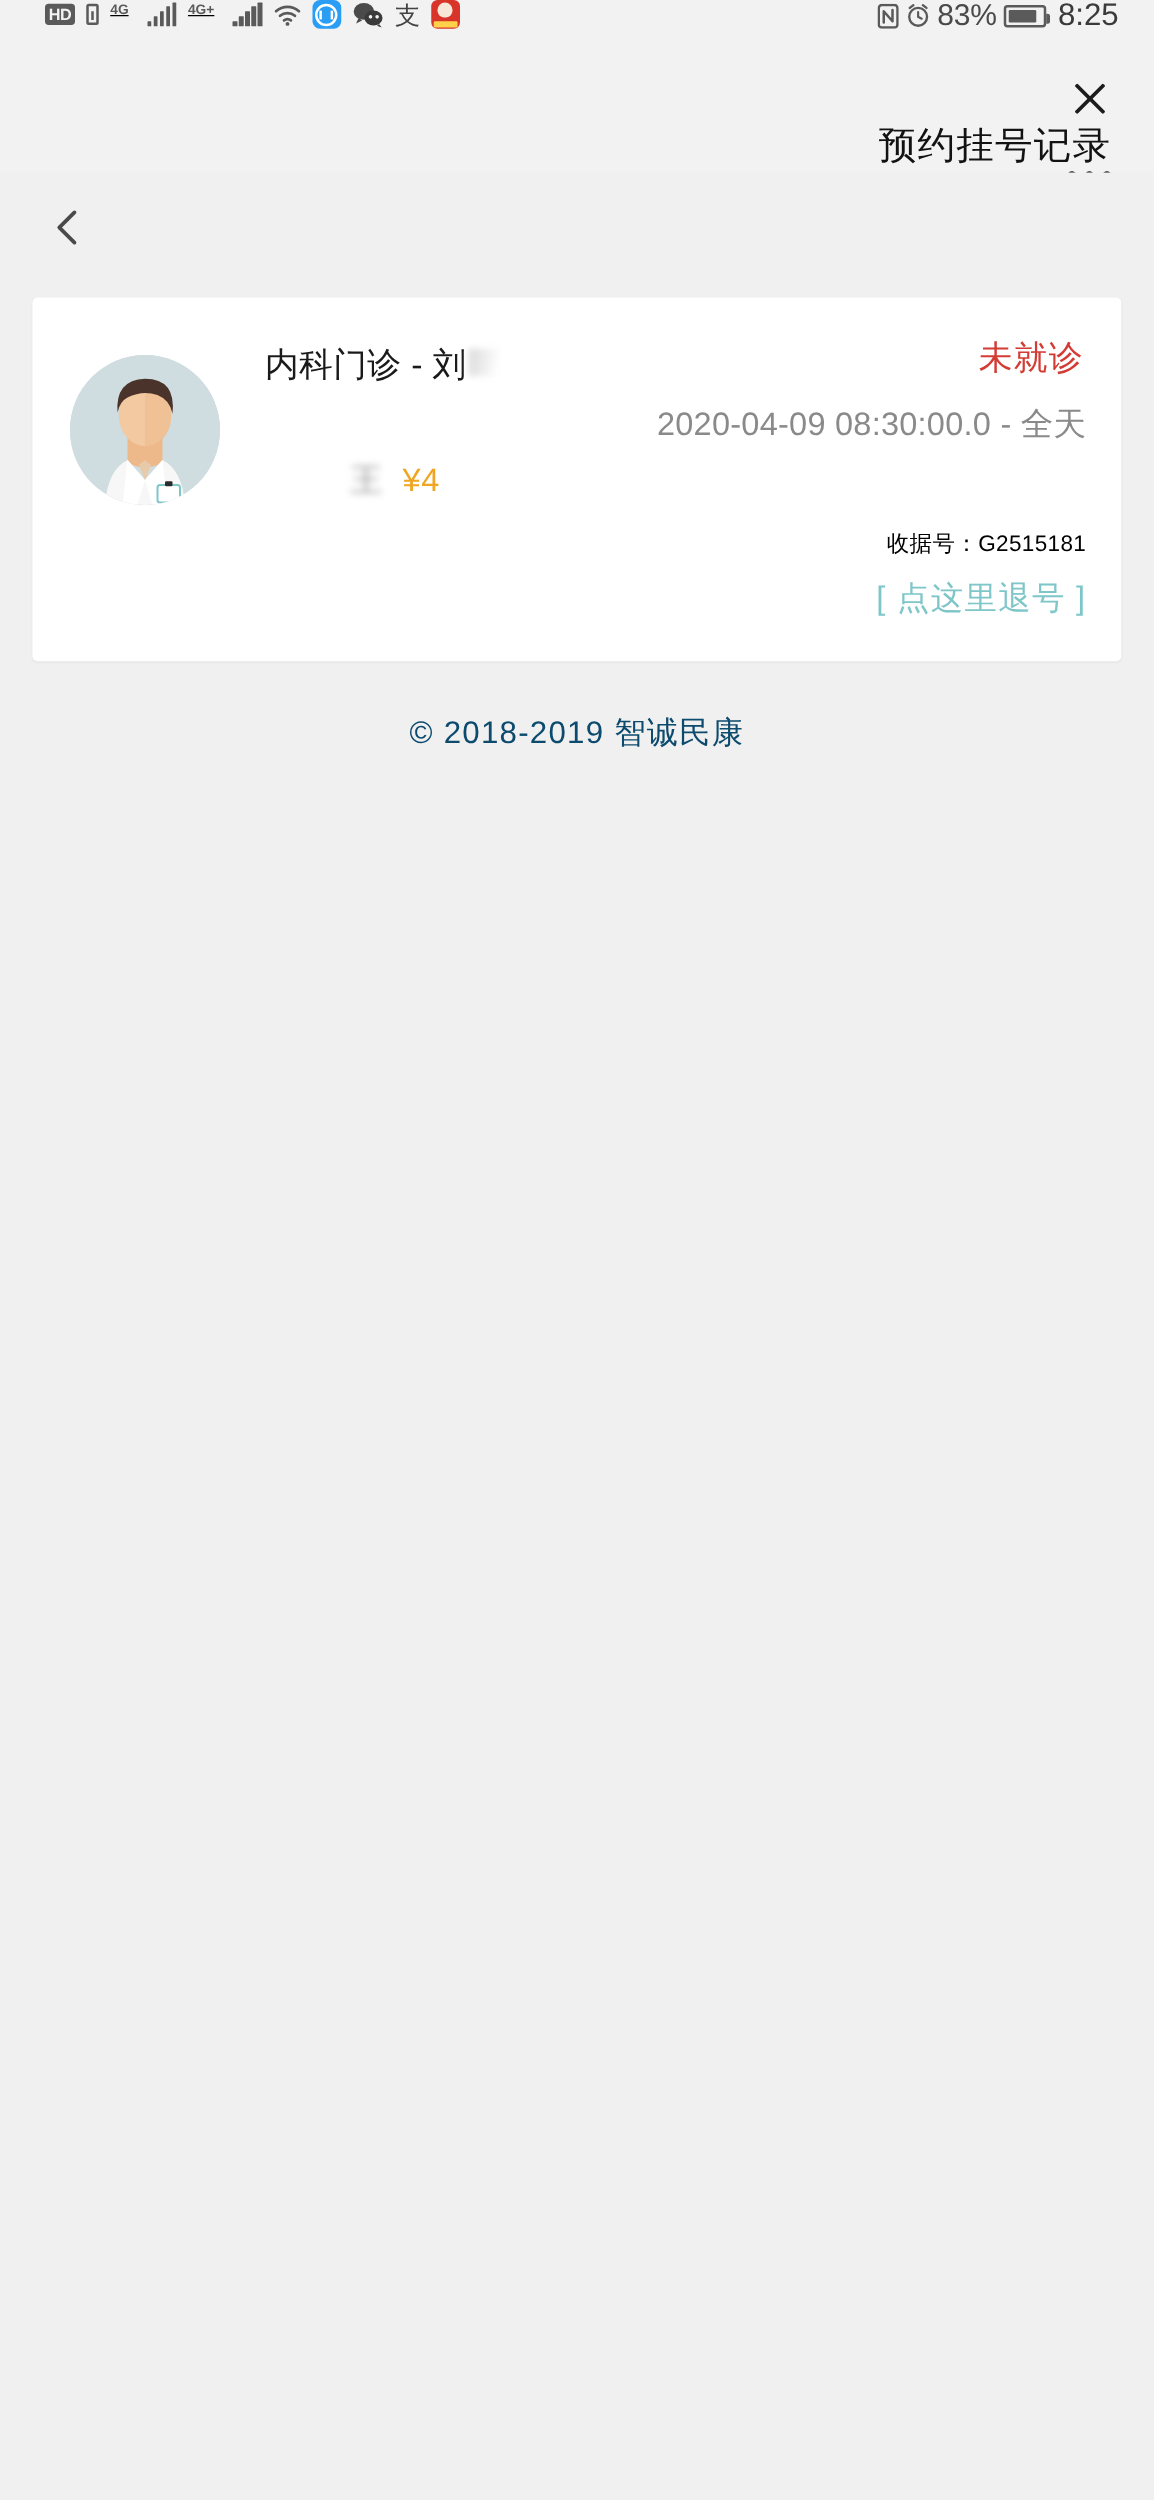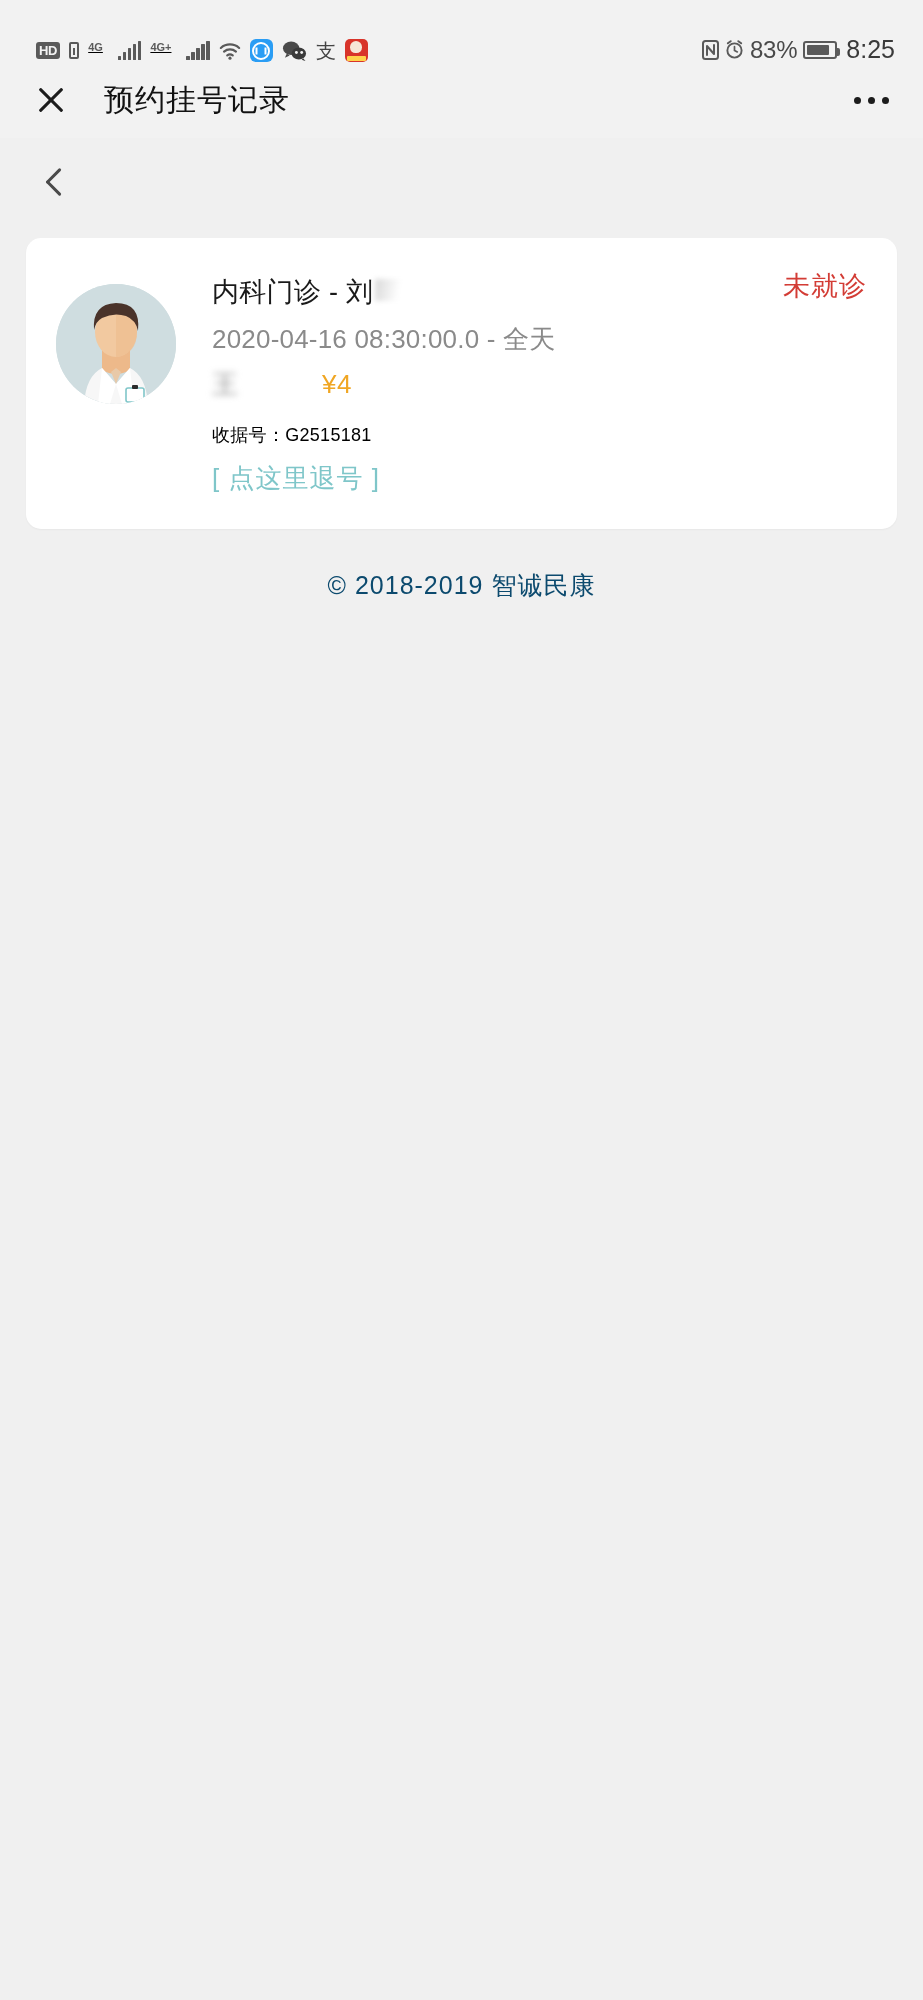"HD" .status-bar { align-items: flex-end -> flex-start }
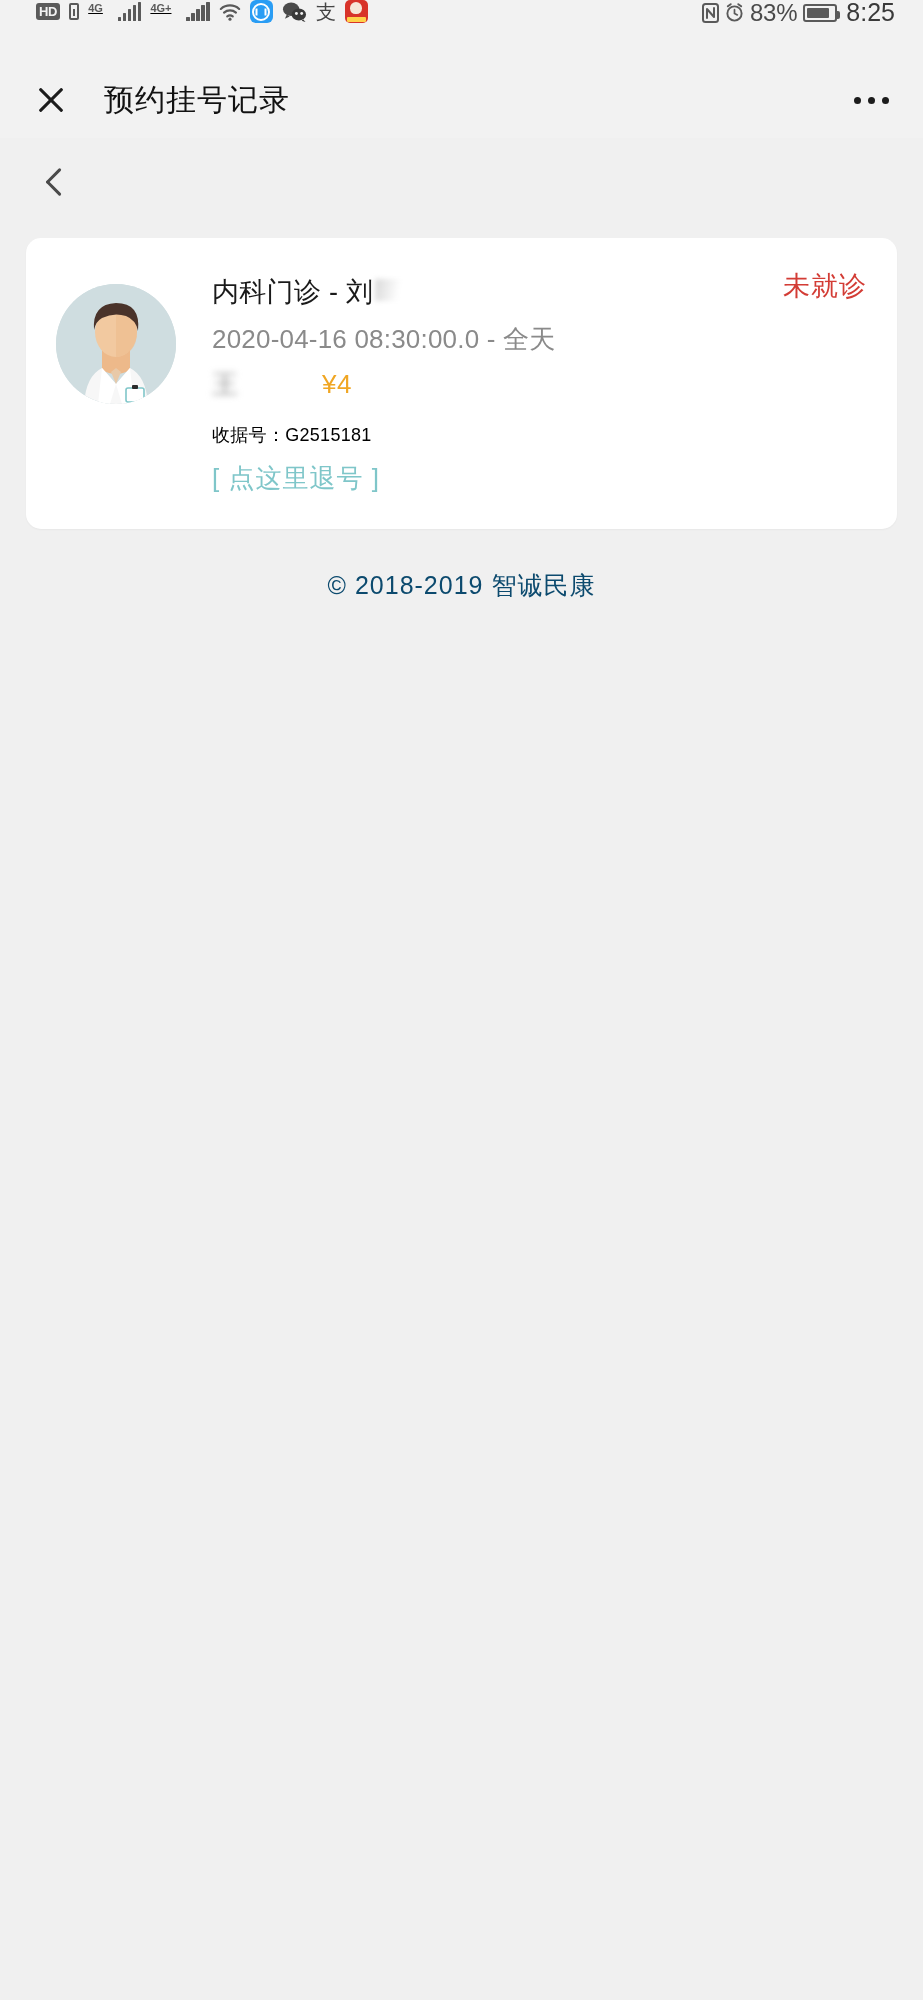"预约挂号记录" .titlebar { align-items: center -> flex-end; flex-direction: none -> column }
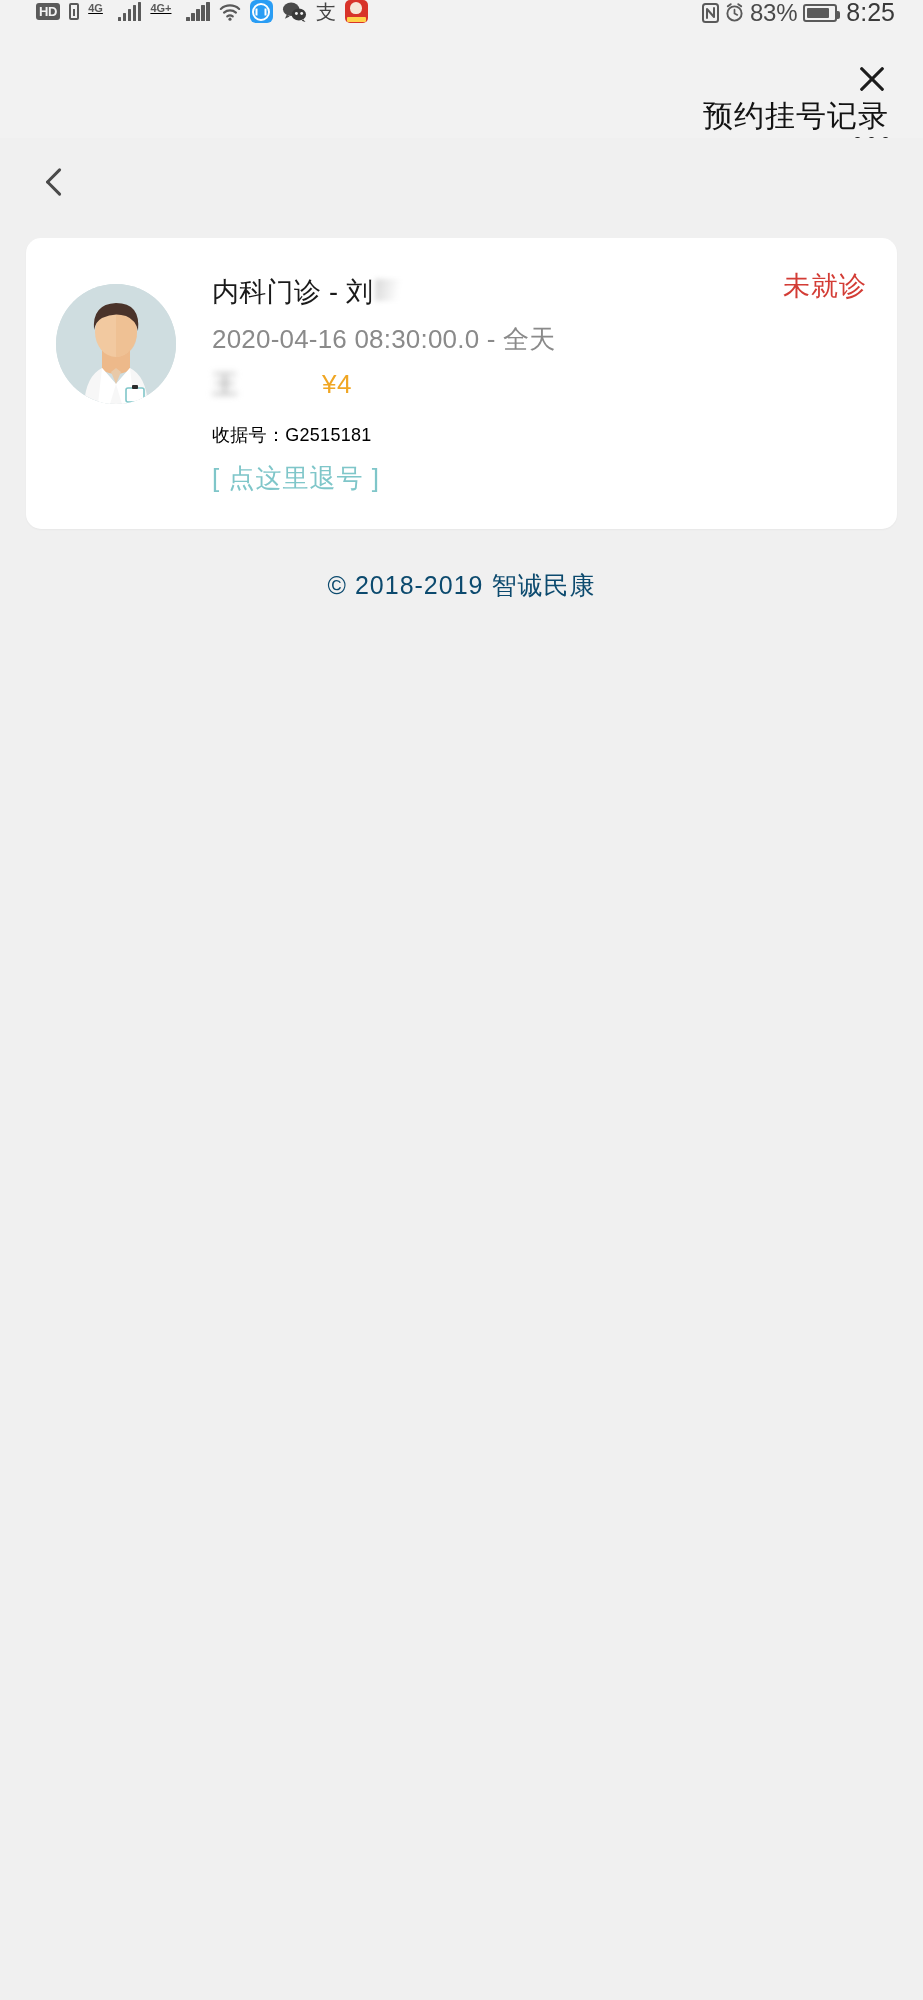"内科门诊 - 刘" .card { border-radius: 15px -> 4px; text-align: none -> right }
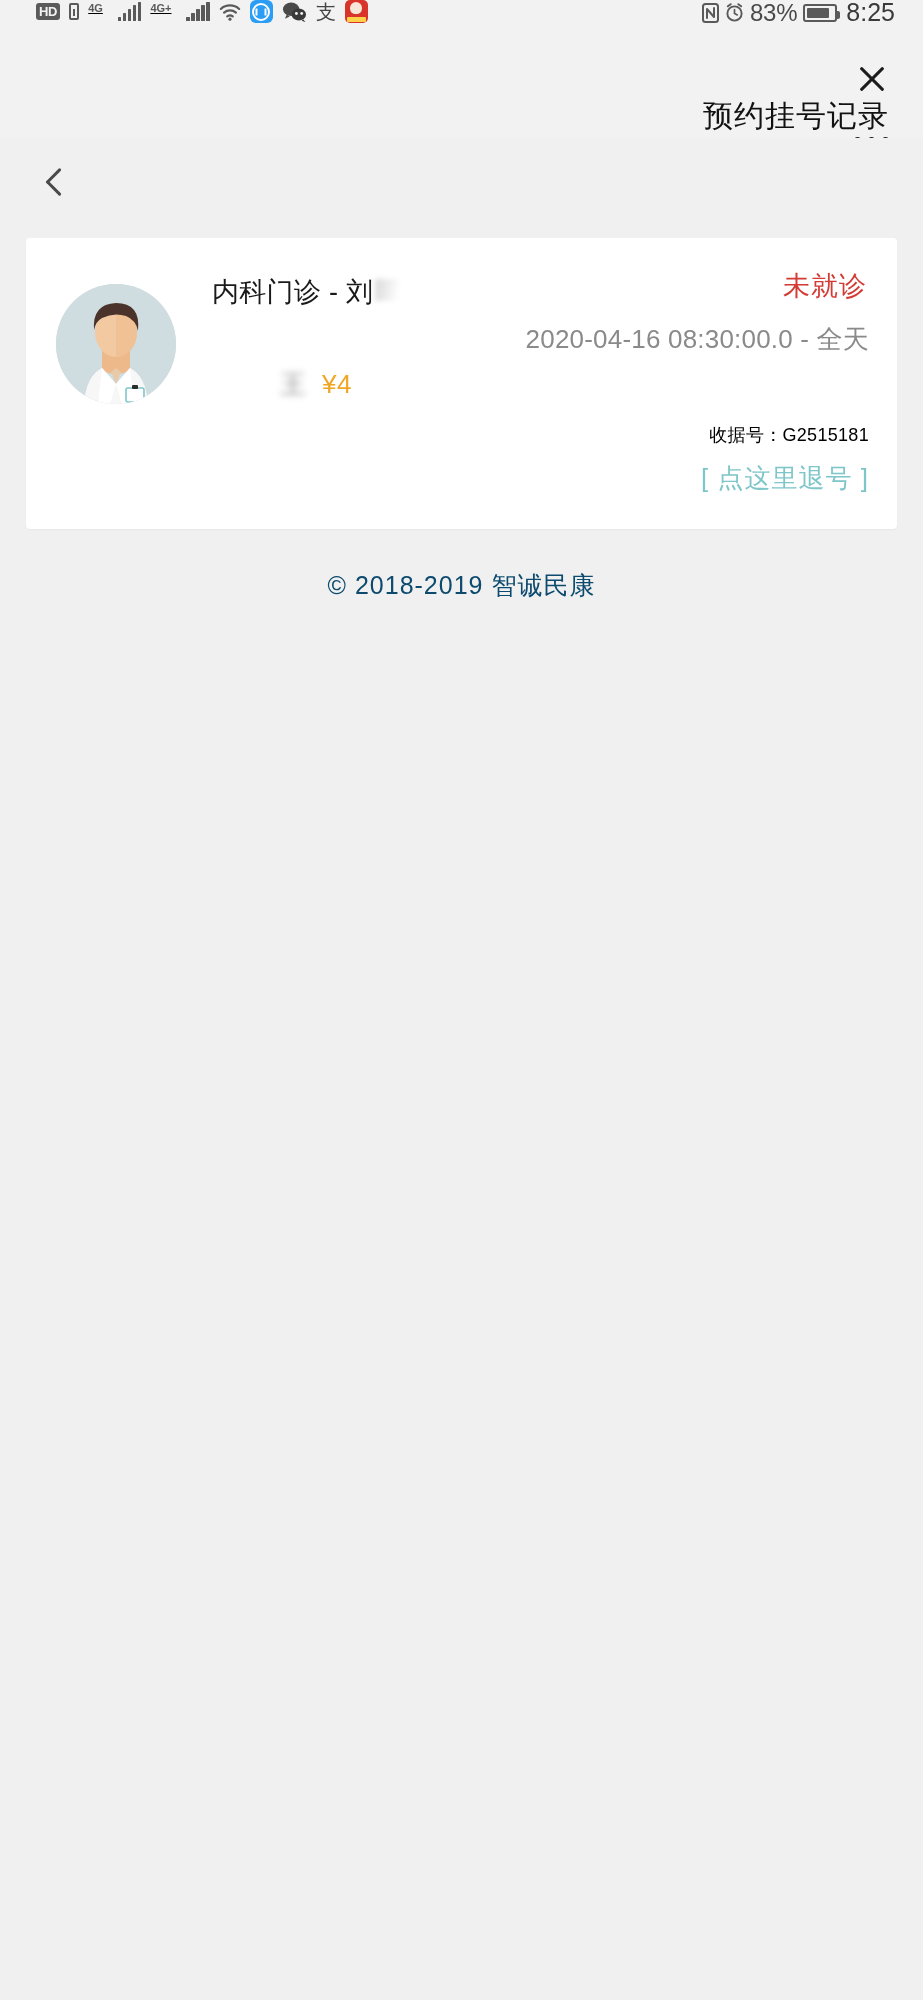"2020-04-16 08:30:00.0 - 全天" div.line-time { text: 2020-04-16 -> 2020-04-09 }
